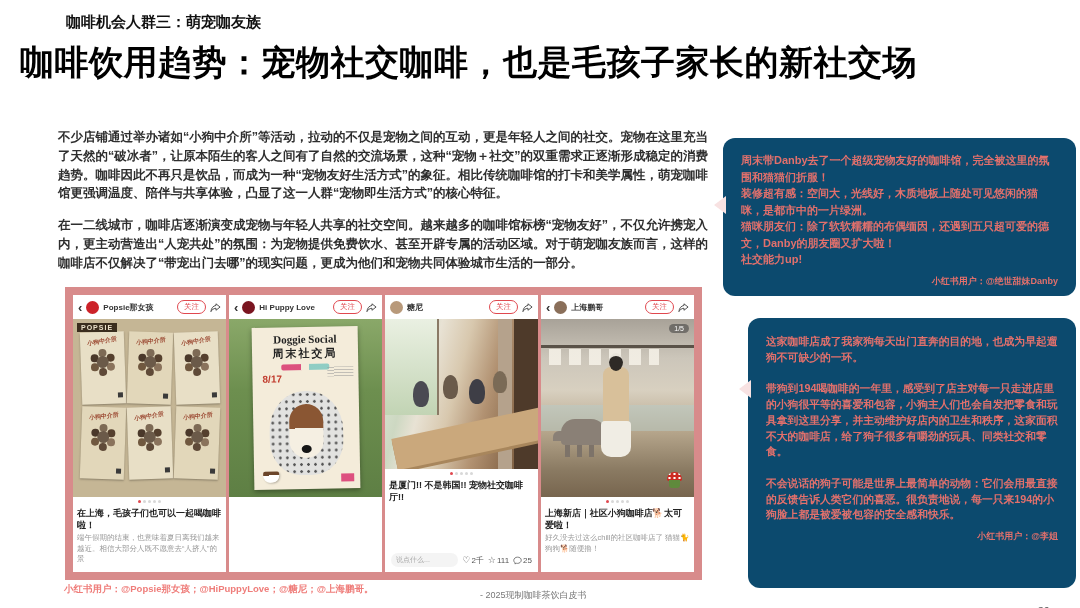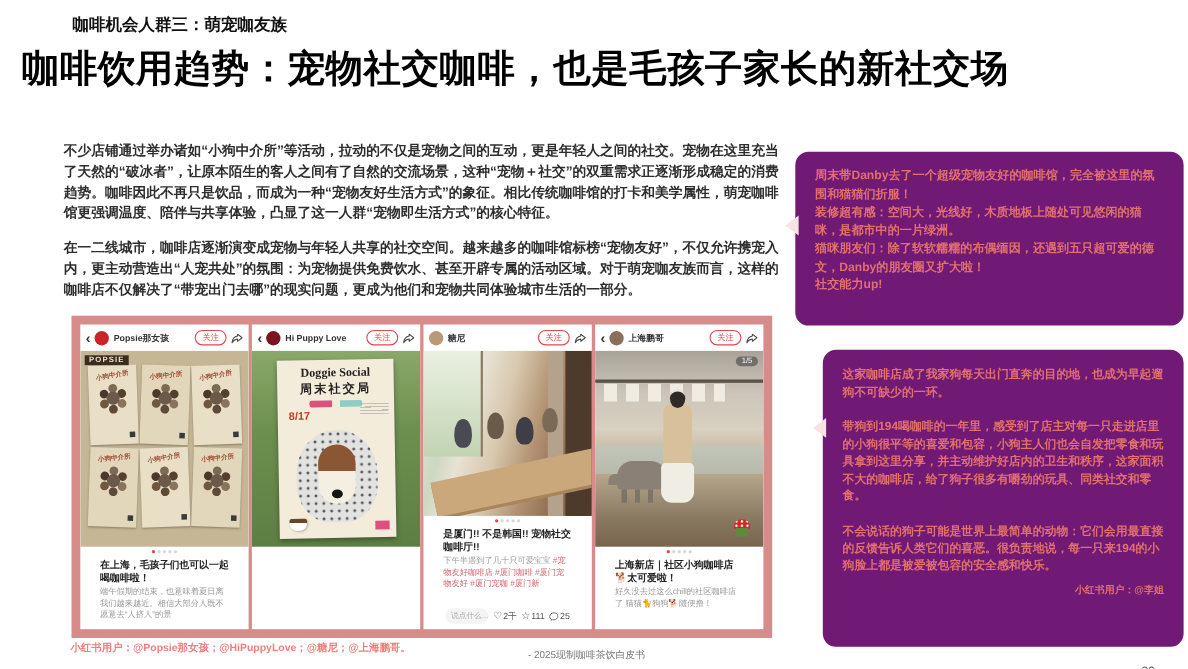"周末带Danby去了一个超级宠物友好的咖啡馆，完全被这里的氛围和猫猫们折服！" .bubble { background: #701a75 -> #0c4a6e }
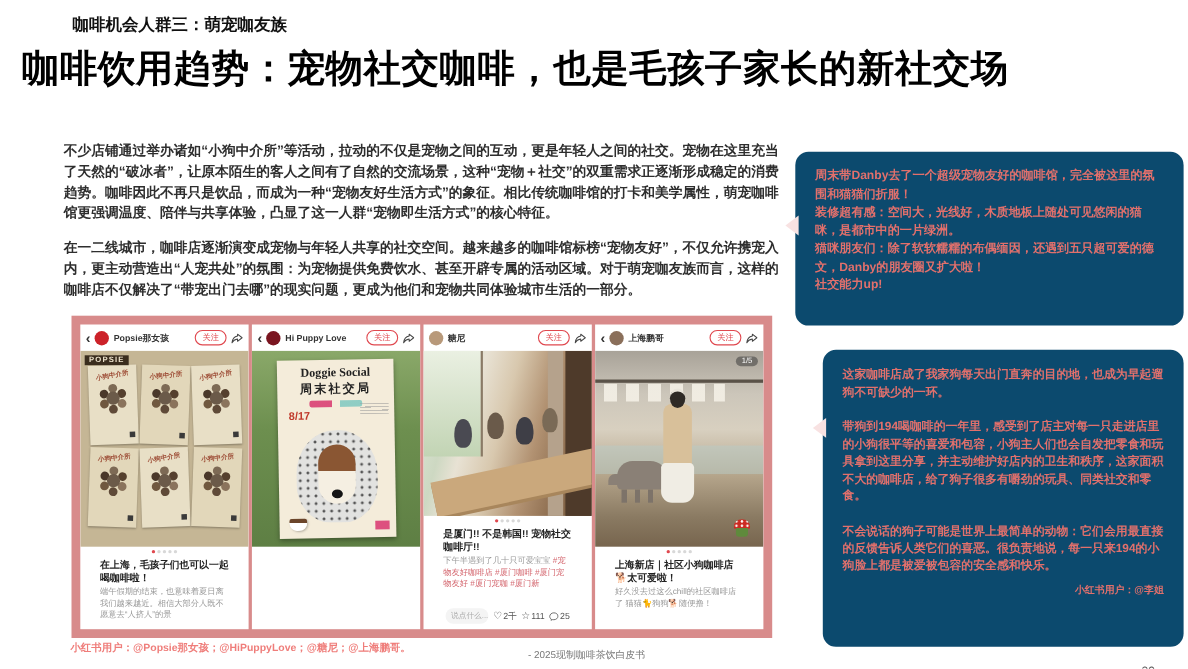"小红书用户：@绝世甜妹Danby" div.attr { html: none -> <div>小红书用户：@绝世甜妹Danby</div> }
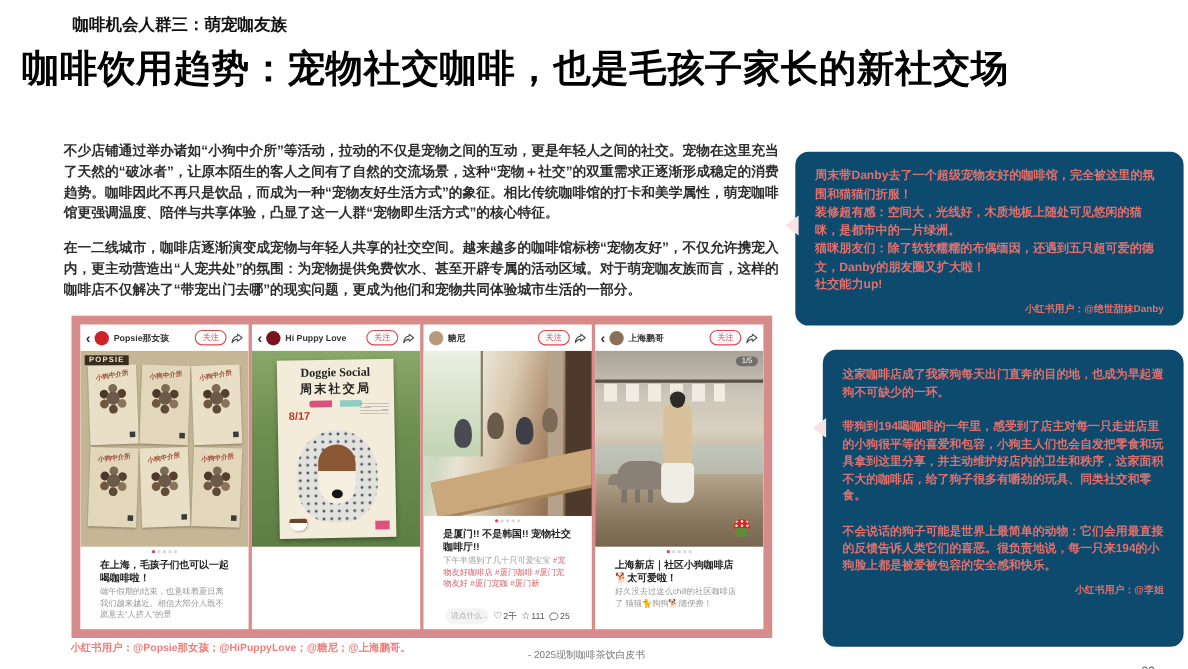"是厦门!! 不是韩国!! 宠物社交咖啡厅!!" .card-cap { padding: 3px 18px 4px -> 3px 4px 4px }
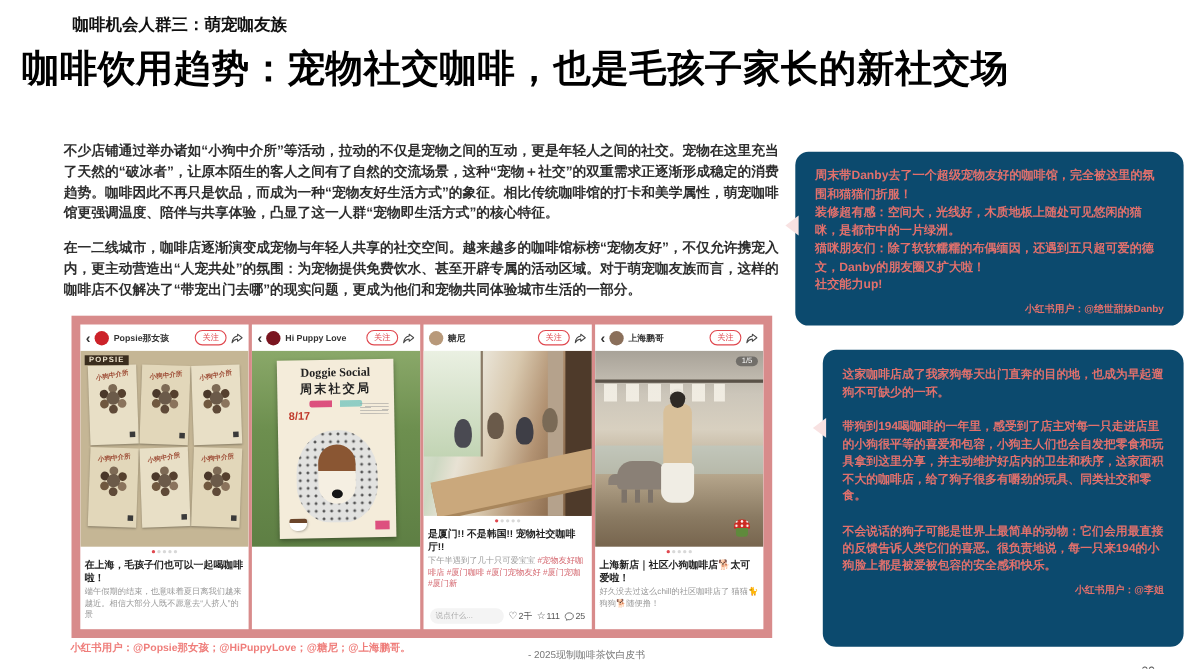"下午半遇到了几十只可爱宝宝 #宠物友好咖啡店 #厦门咖啡 #厦门宠物友好" div.snip { html: <div><span>下午半遇到了几十只可爱宝宝</span> <span>#宠物友好咖啡店 #厦门咖啡 #厦门宠物友好 #厦门宠咖 #厦门新</span></div> -> none }
